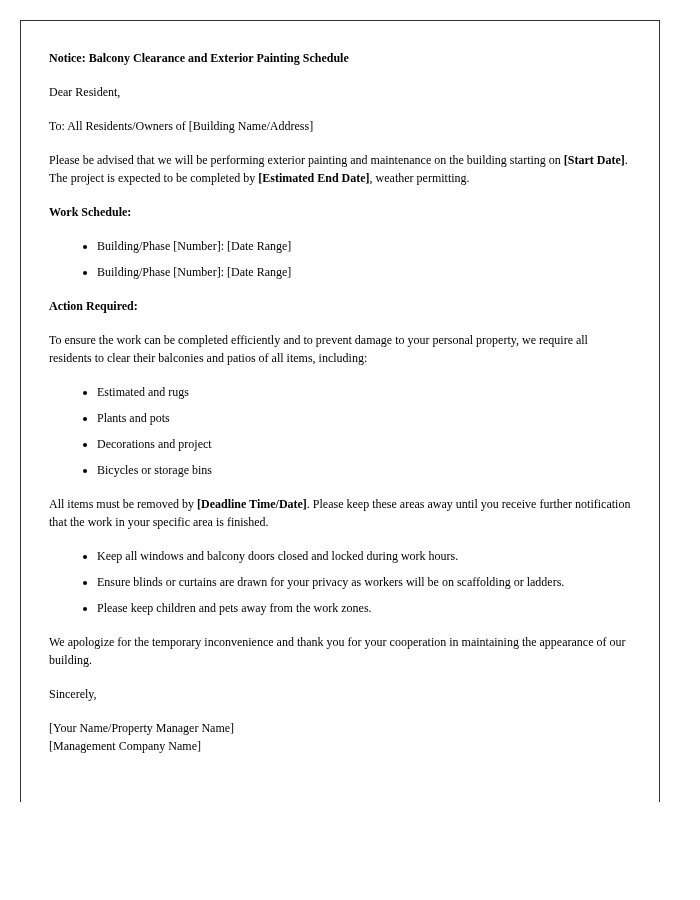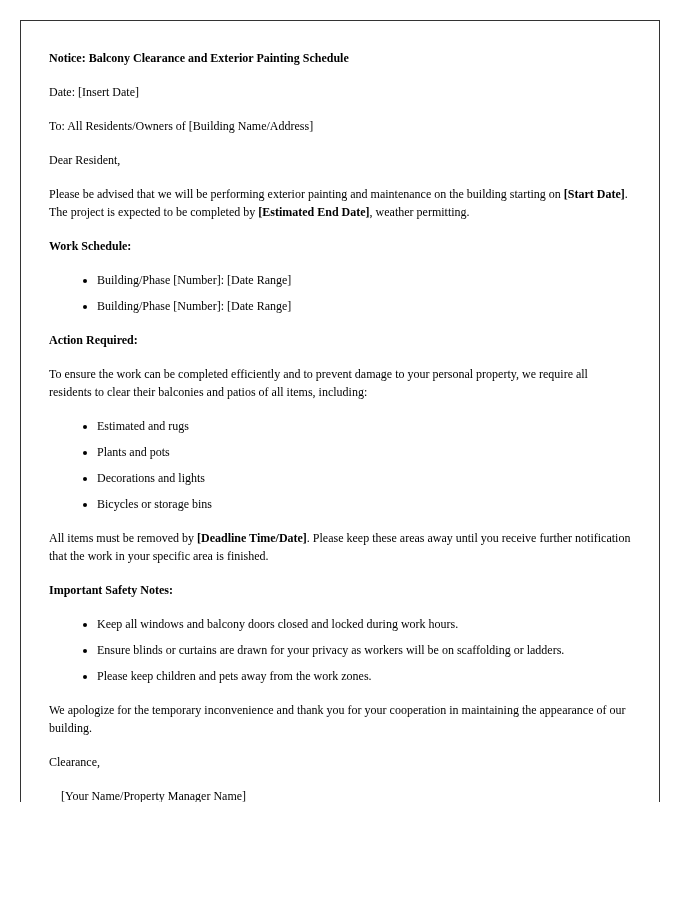"Date: [Insert Date]" p { html: <p>Date: [Insert Date]</p> -> none }
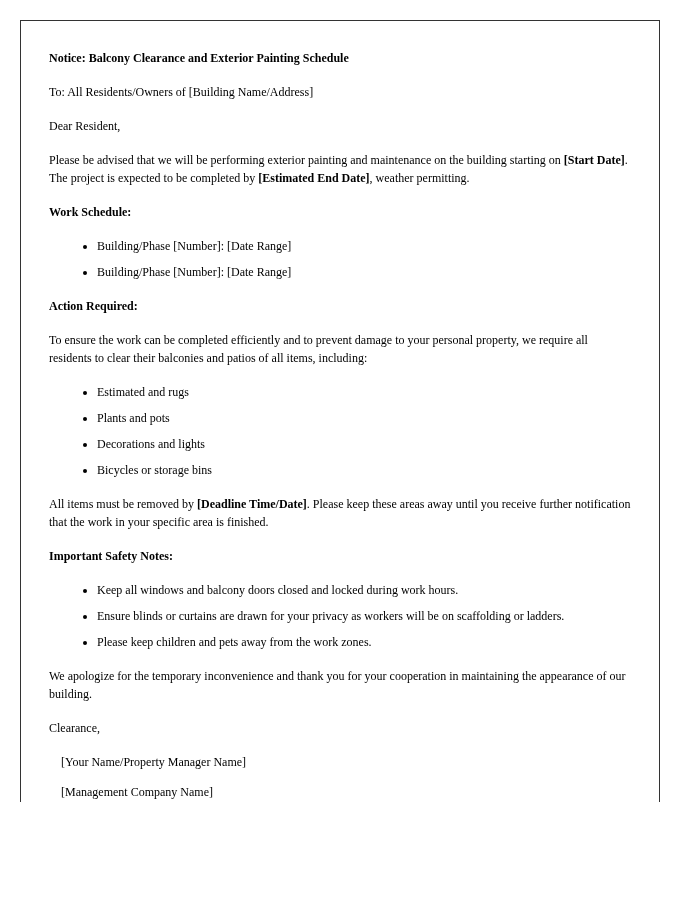"To: All Residents/Owners of [Building" p { order: before "Dear Resident," -> after "Dear Resident," }
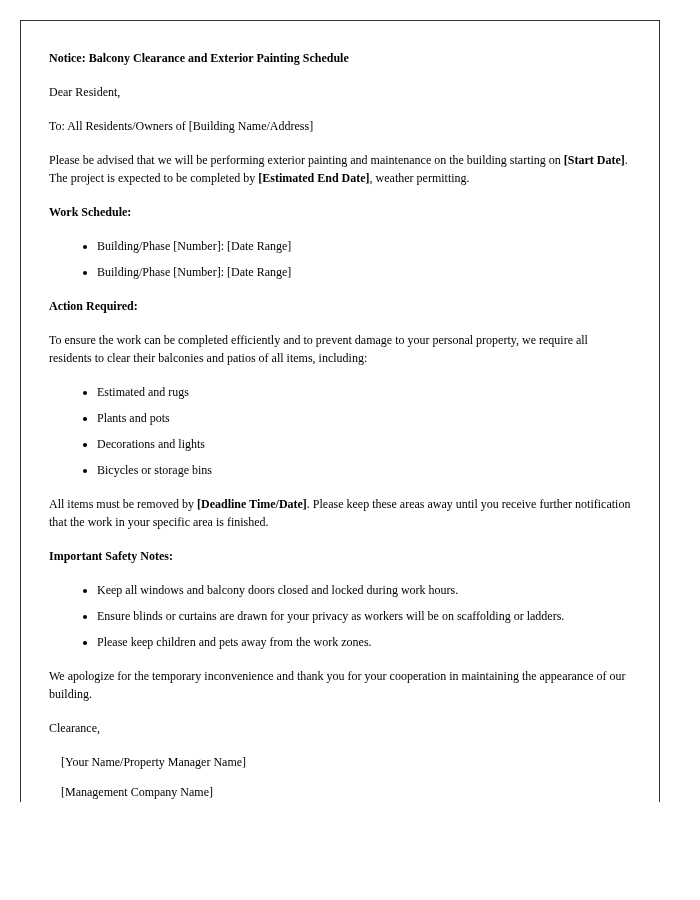"Decorations and lights" li { text: lights -> project }
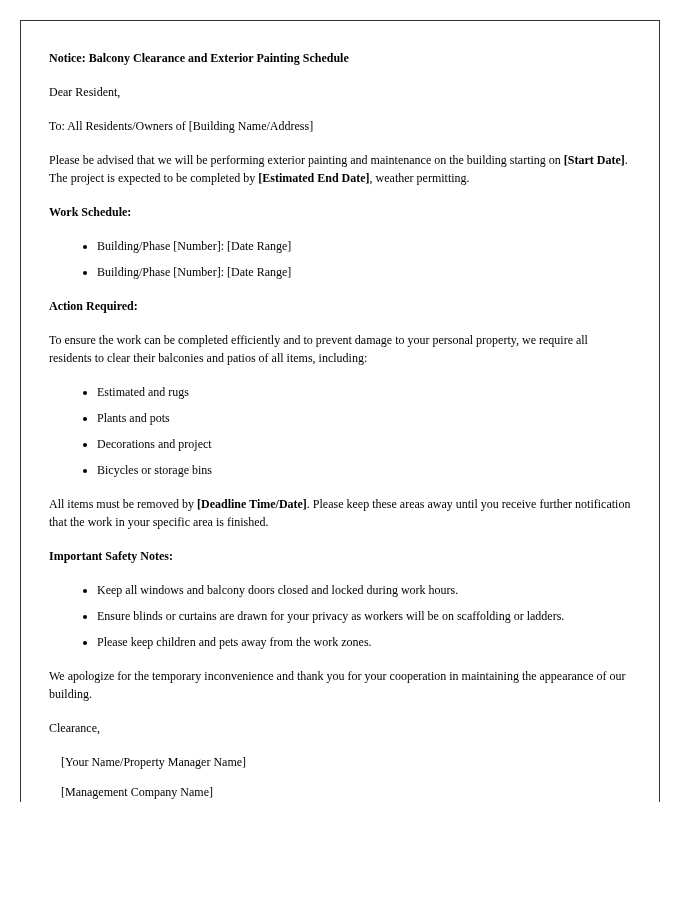"Important Safety Notes:" p.heading { html: <p>Important Safety Notes:</p> -> none }
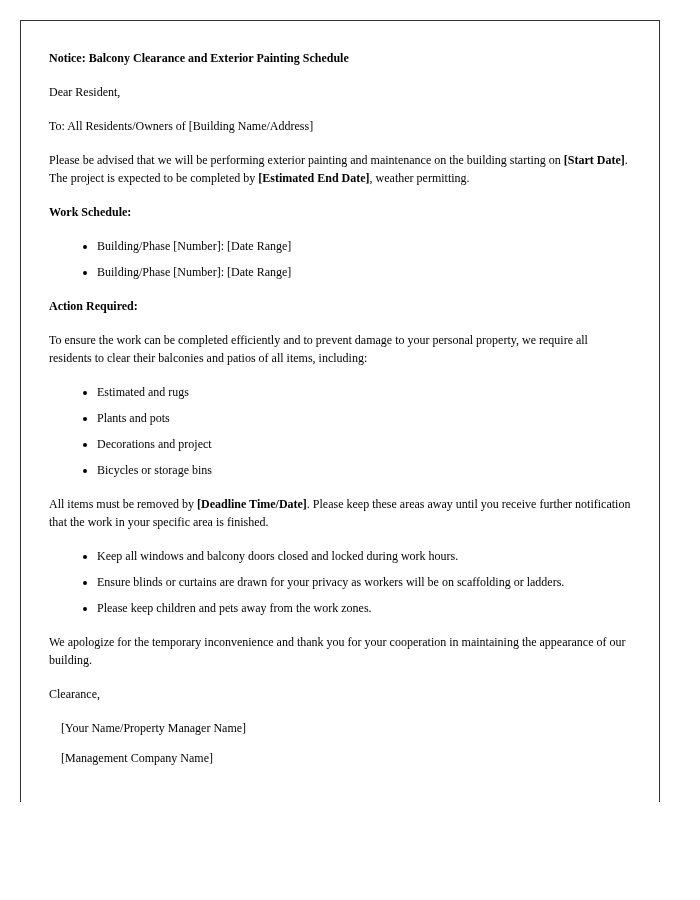"Clearance," p { text: Clearance -> Sincerely }
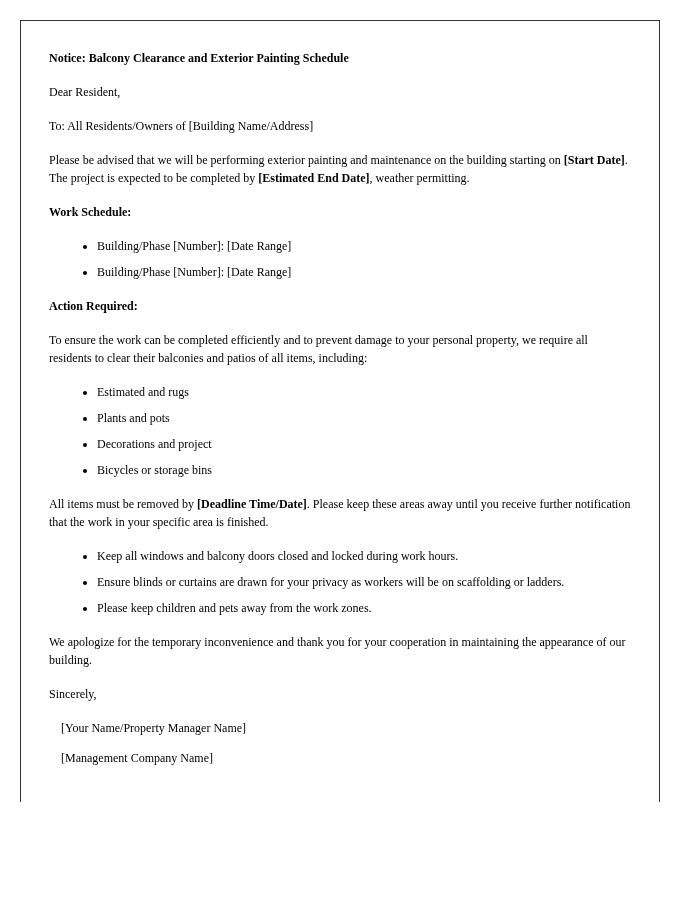"[Your Name/Property Manager Name]" .sig p { margin: 12px -> 0 }
